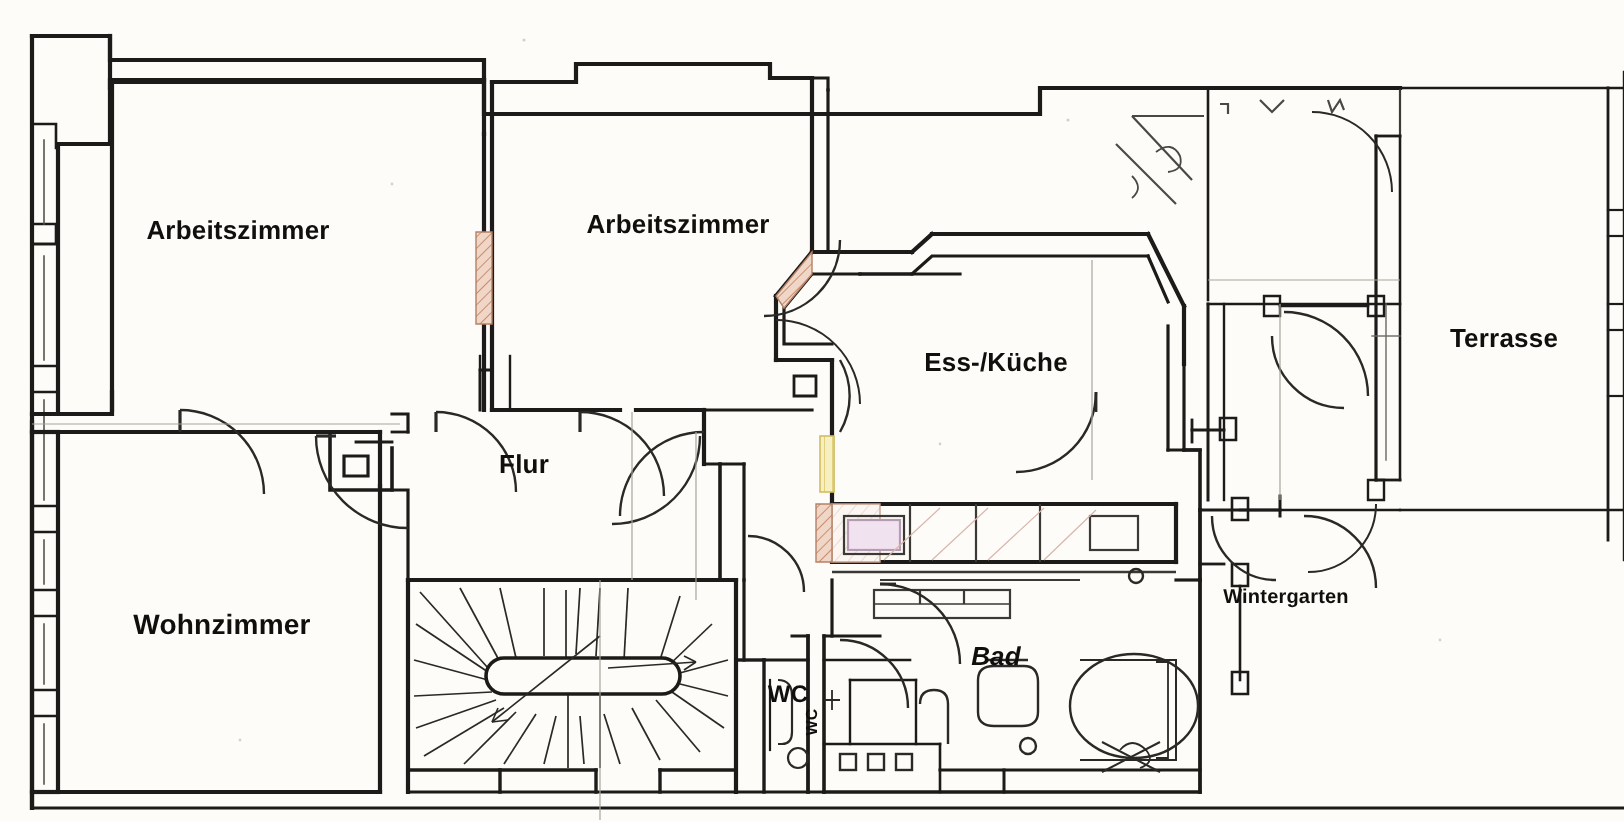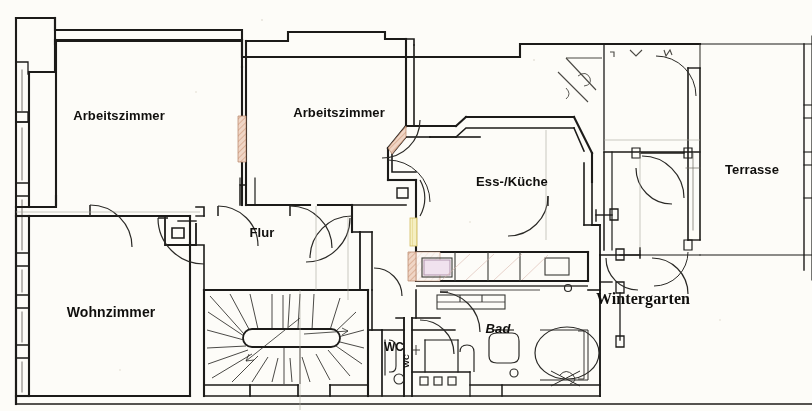"Ess-/Küche" div.room-label { left: 512px -> 498px }
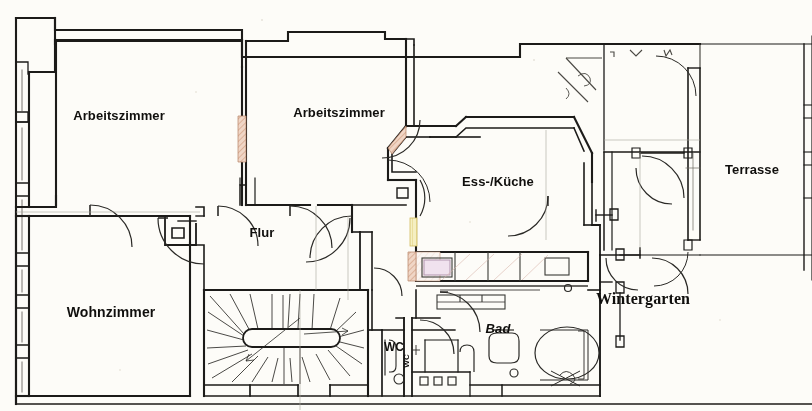"Wintergarten" div.room-label { font-family: Liberation Serif, serif -> none; font-size: 16px -> 10px }
